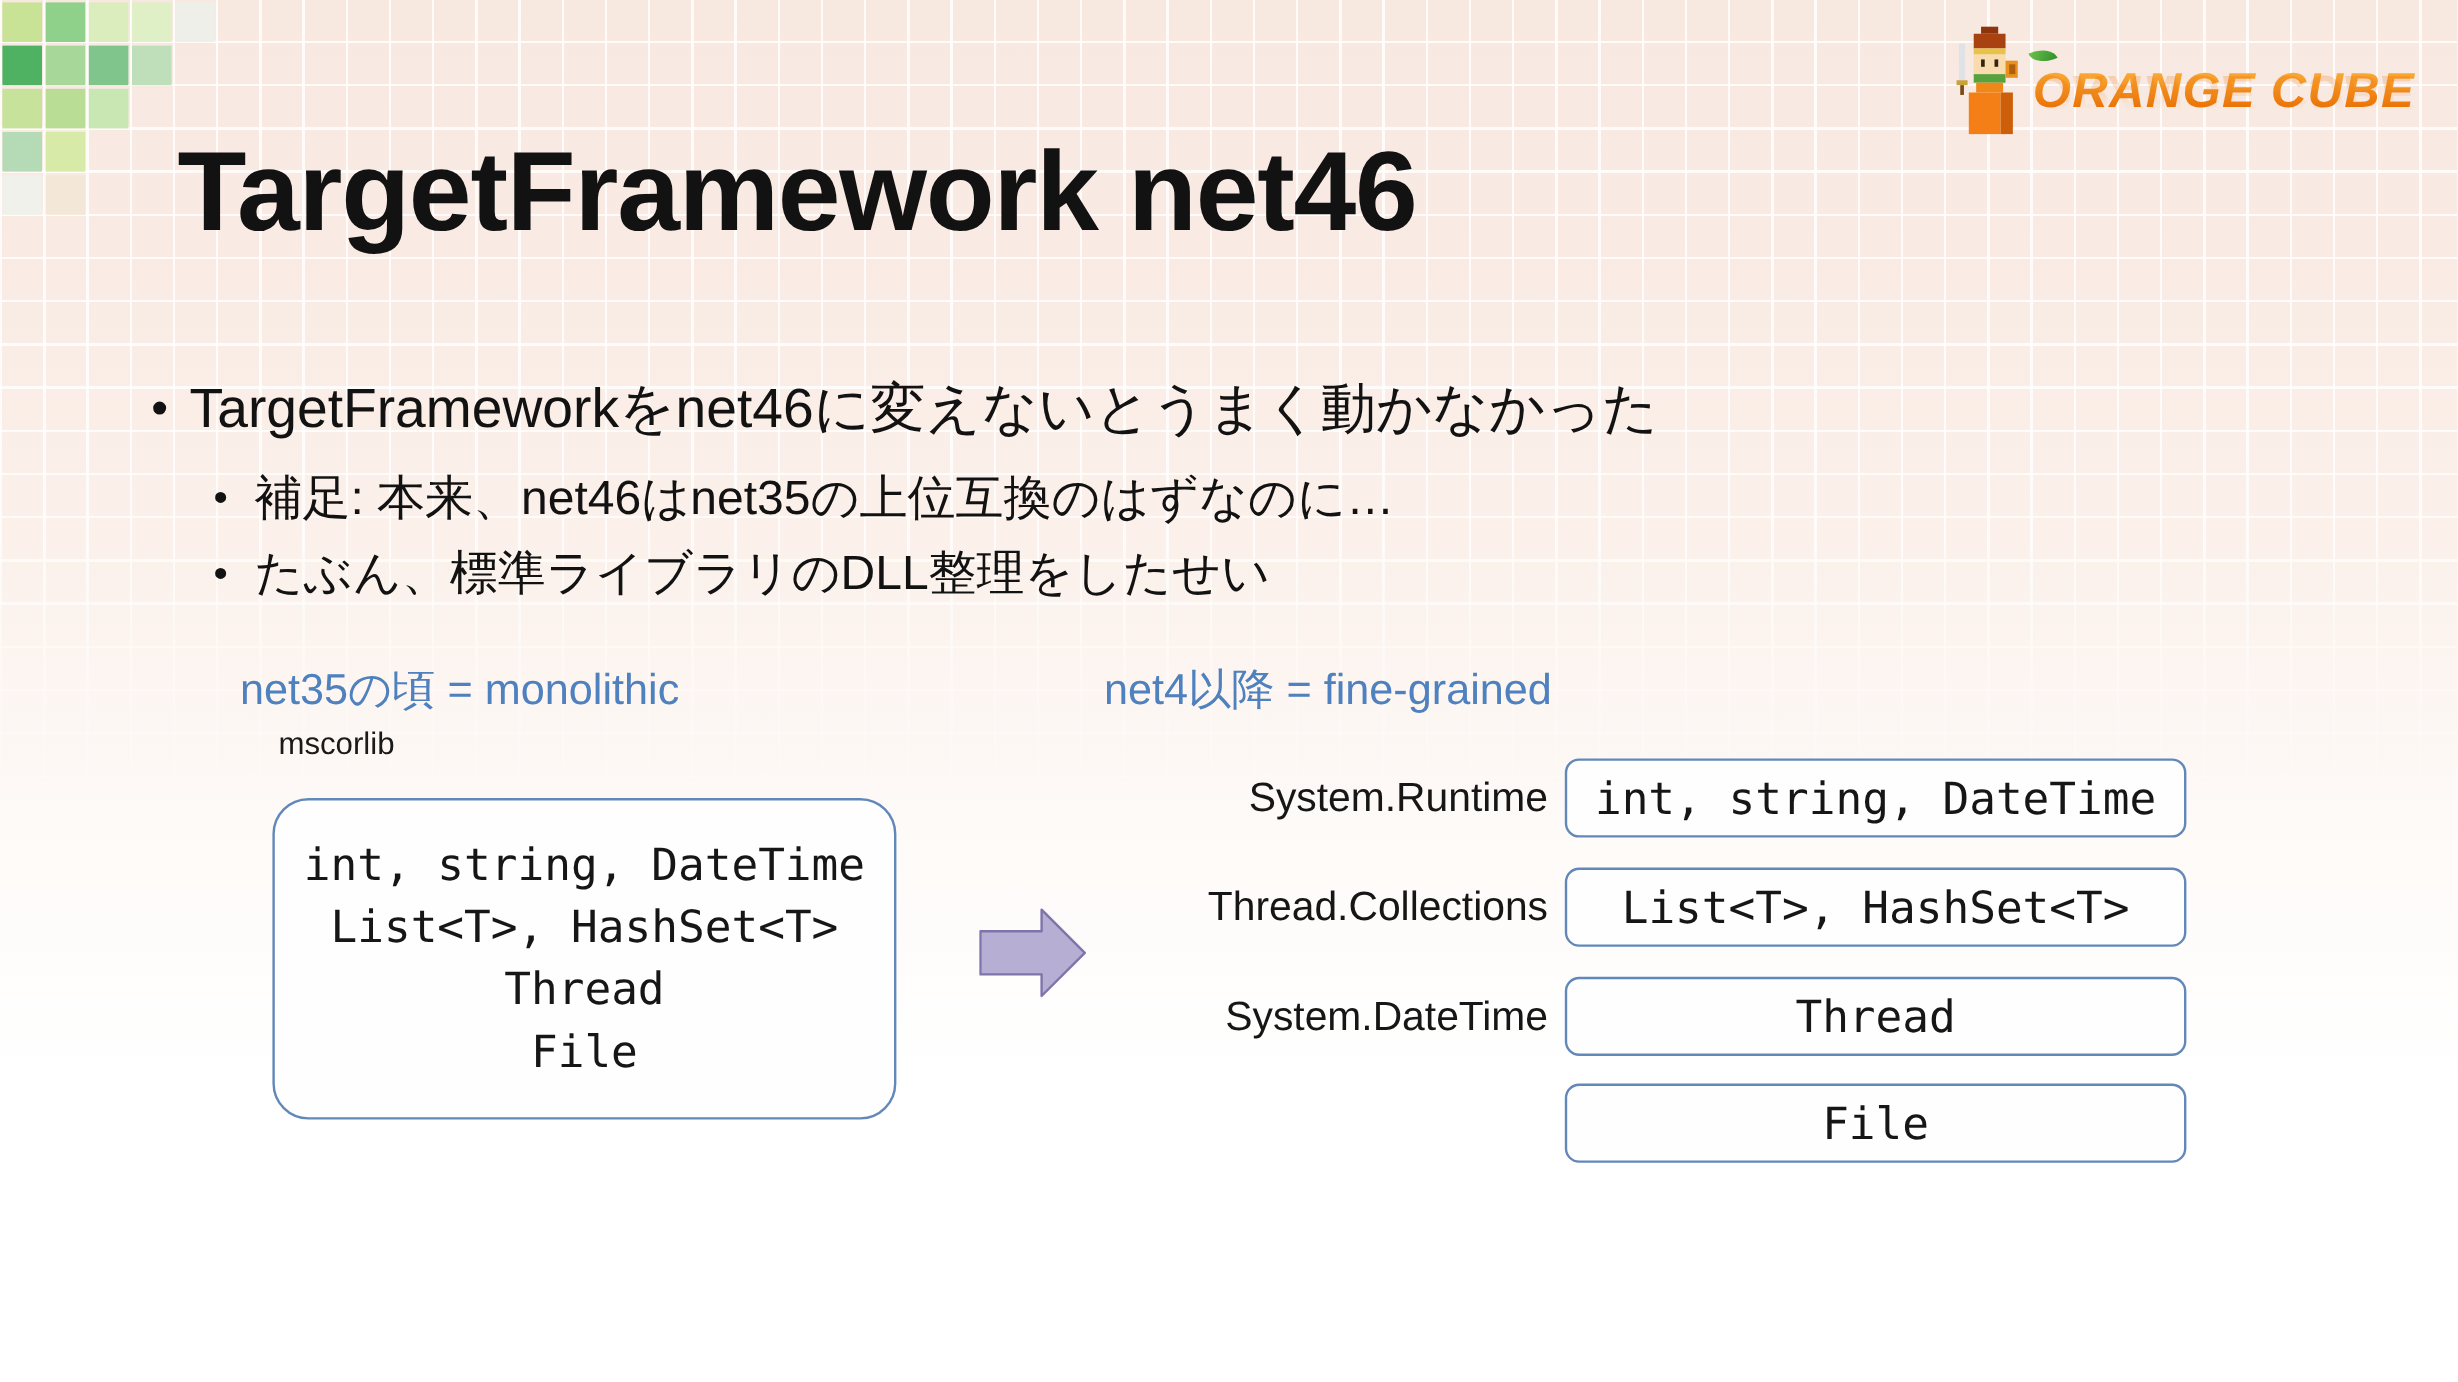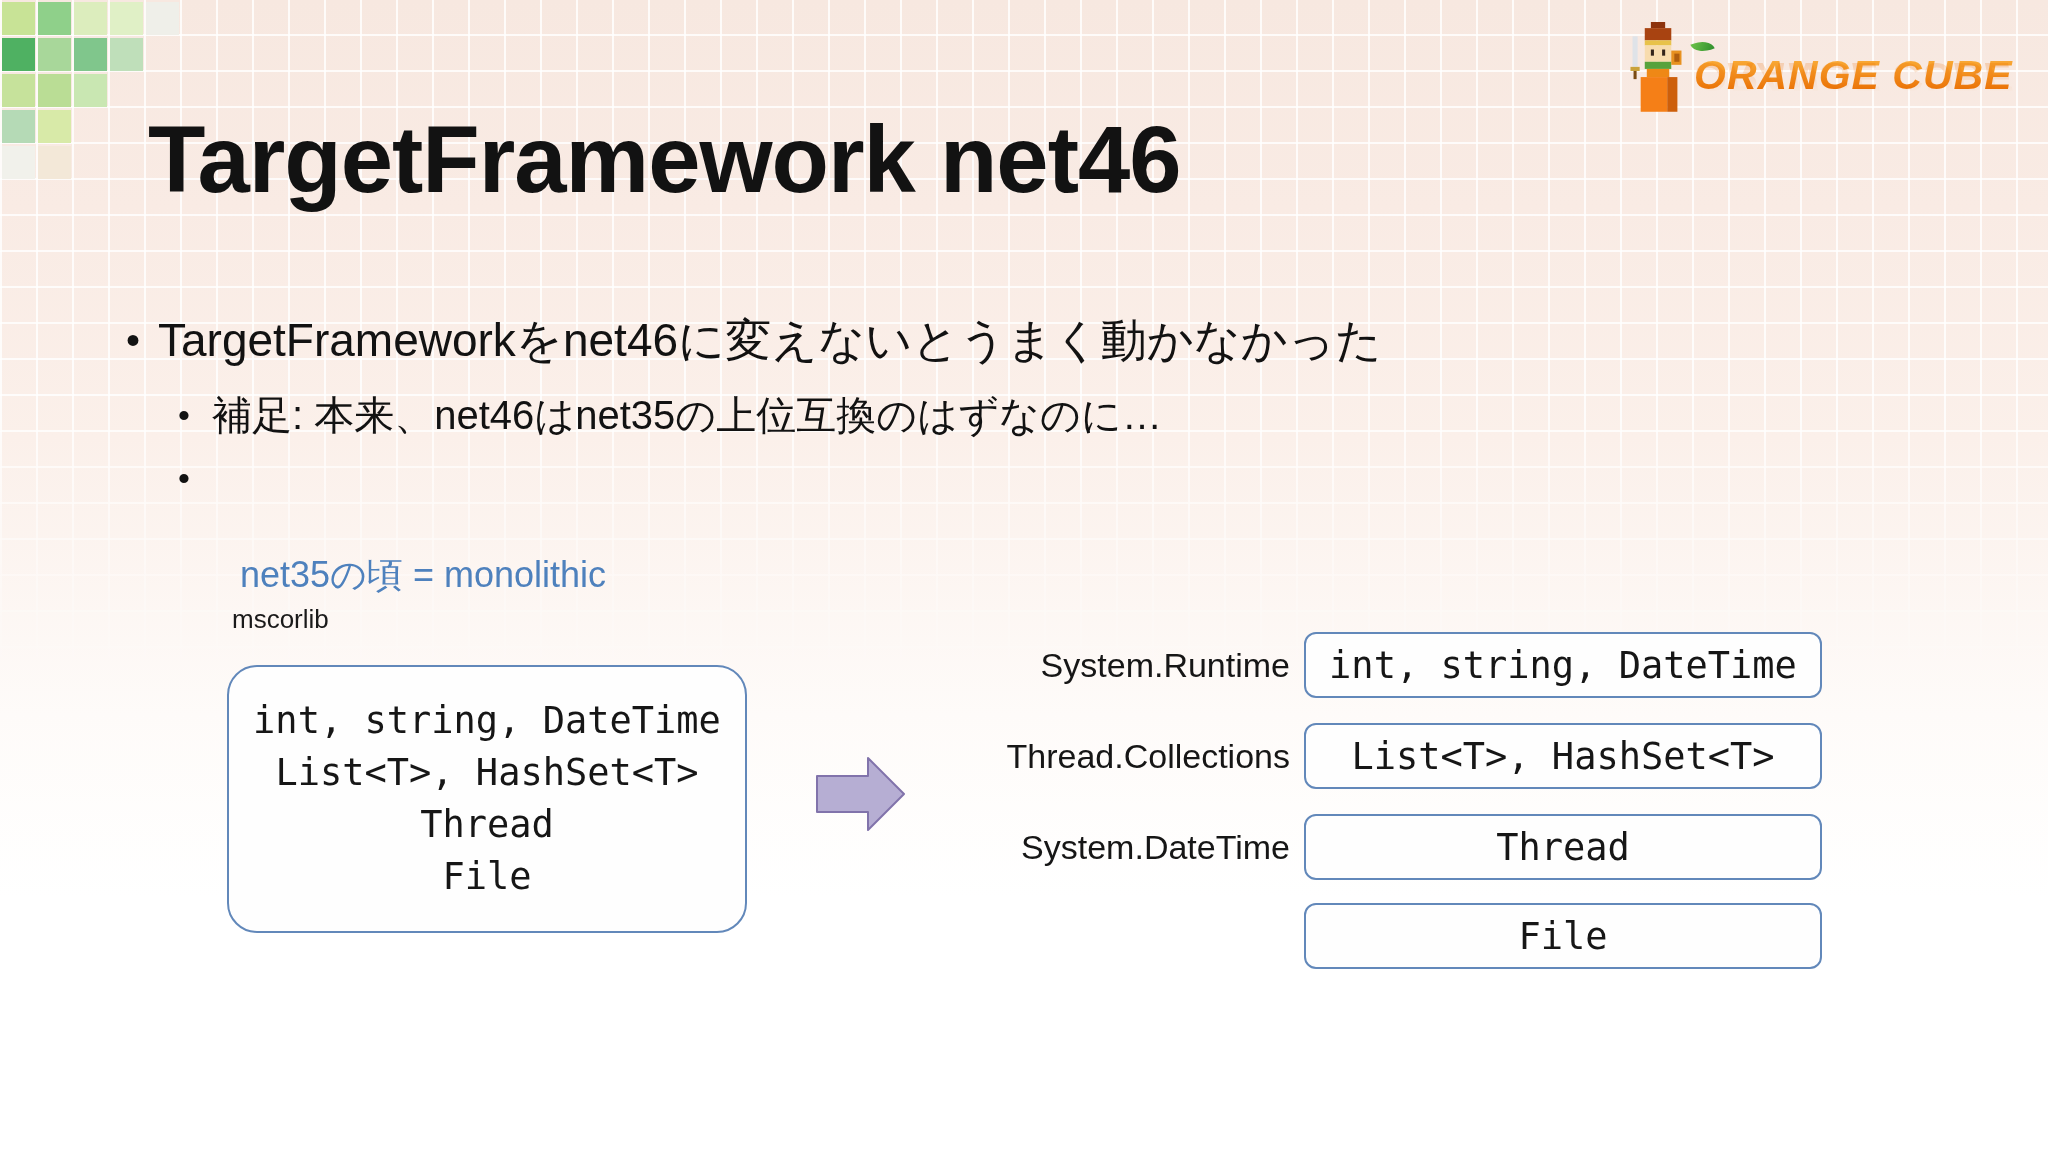"たぶん、標準ライブラリのDLL整理をしたせい" span { html: none -> <span>たぶん、標準ライブラリのDLL整理をしたせい</span> }
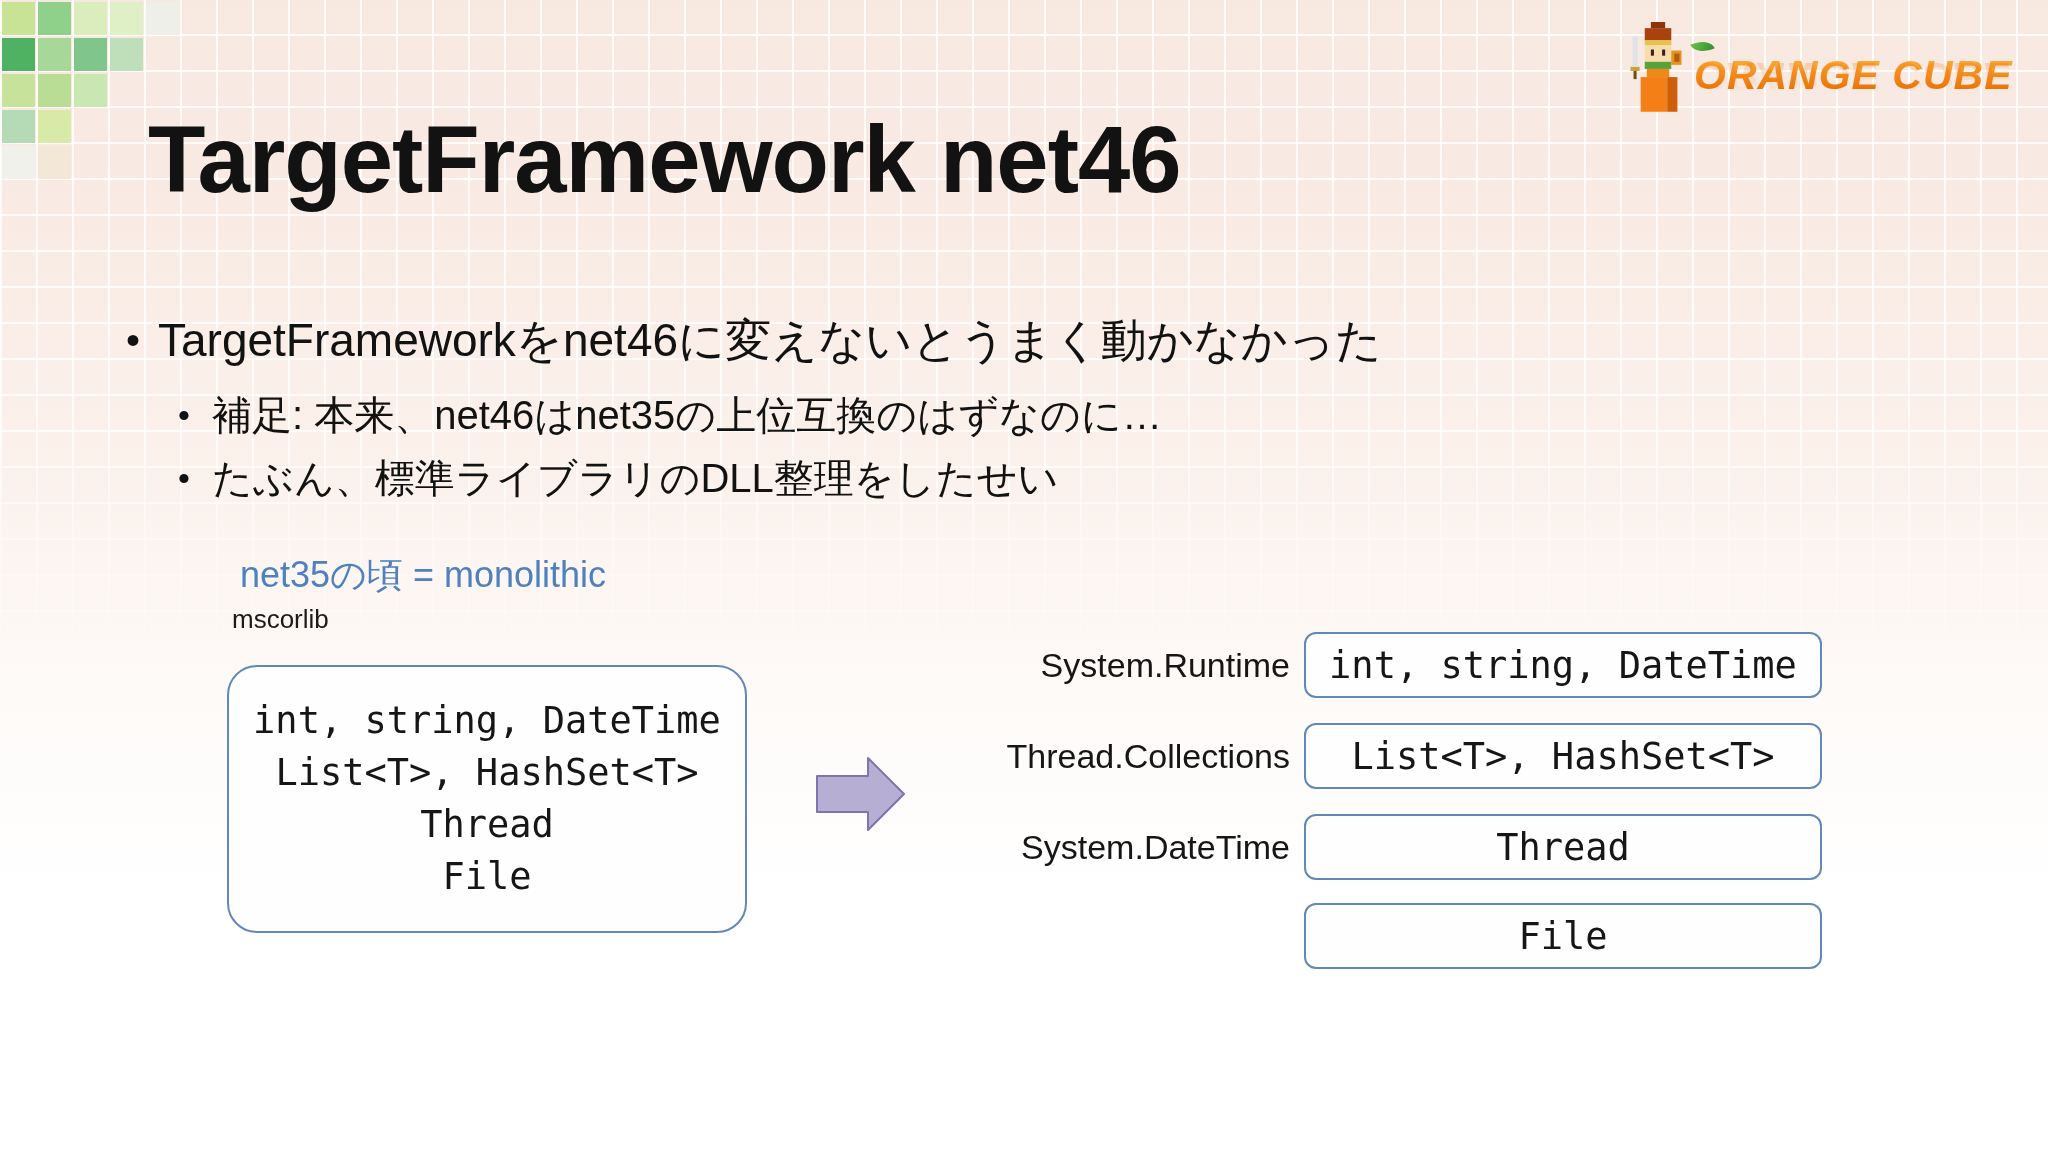"net35の頃 = monolithic" .dg-heading { margin-left: 40px -> none }
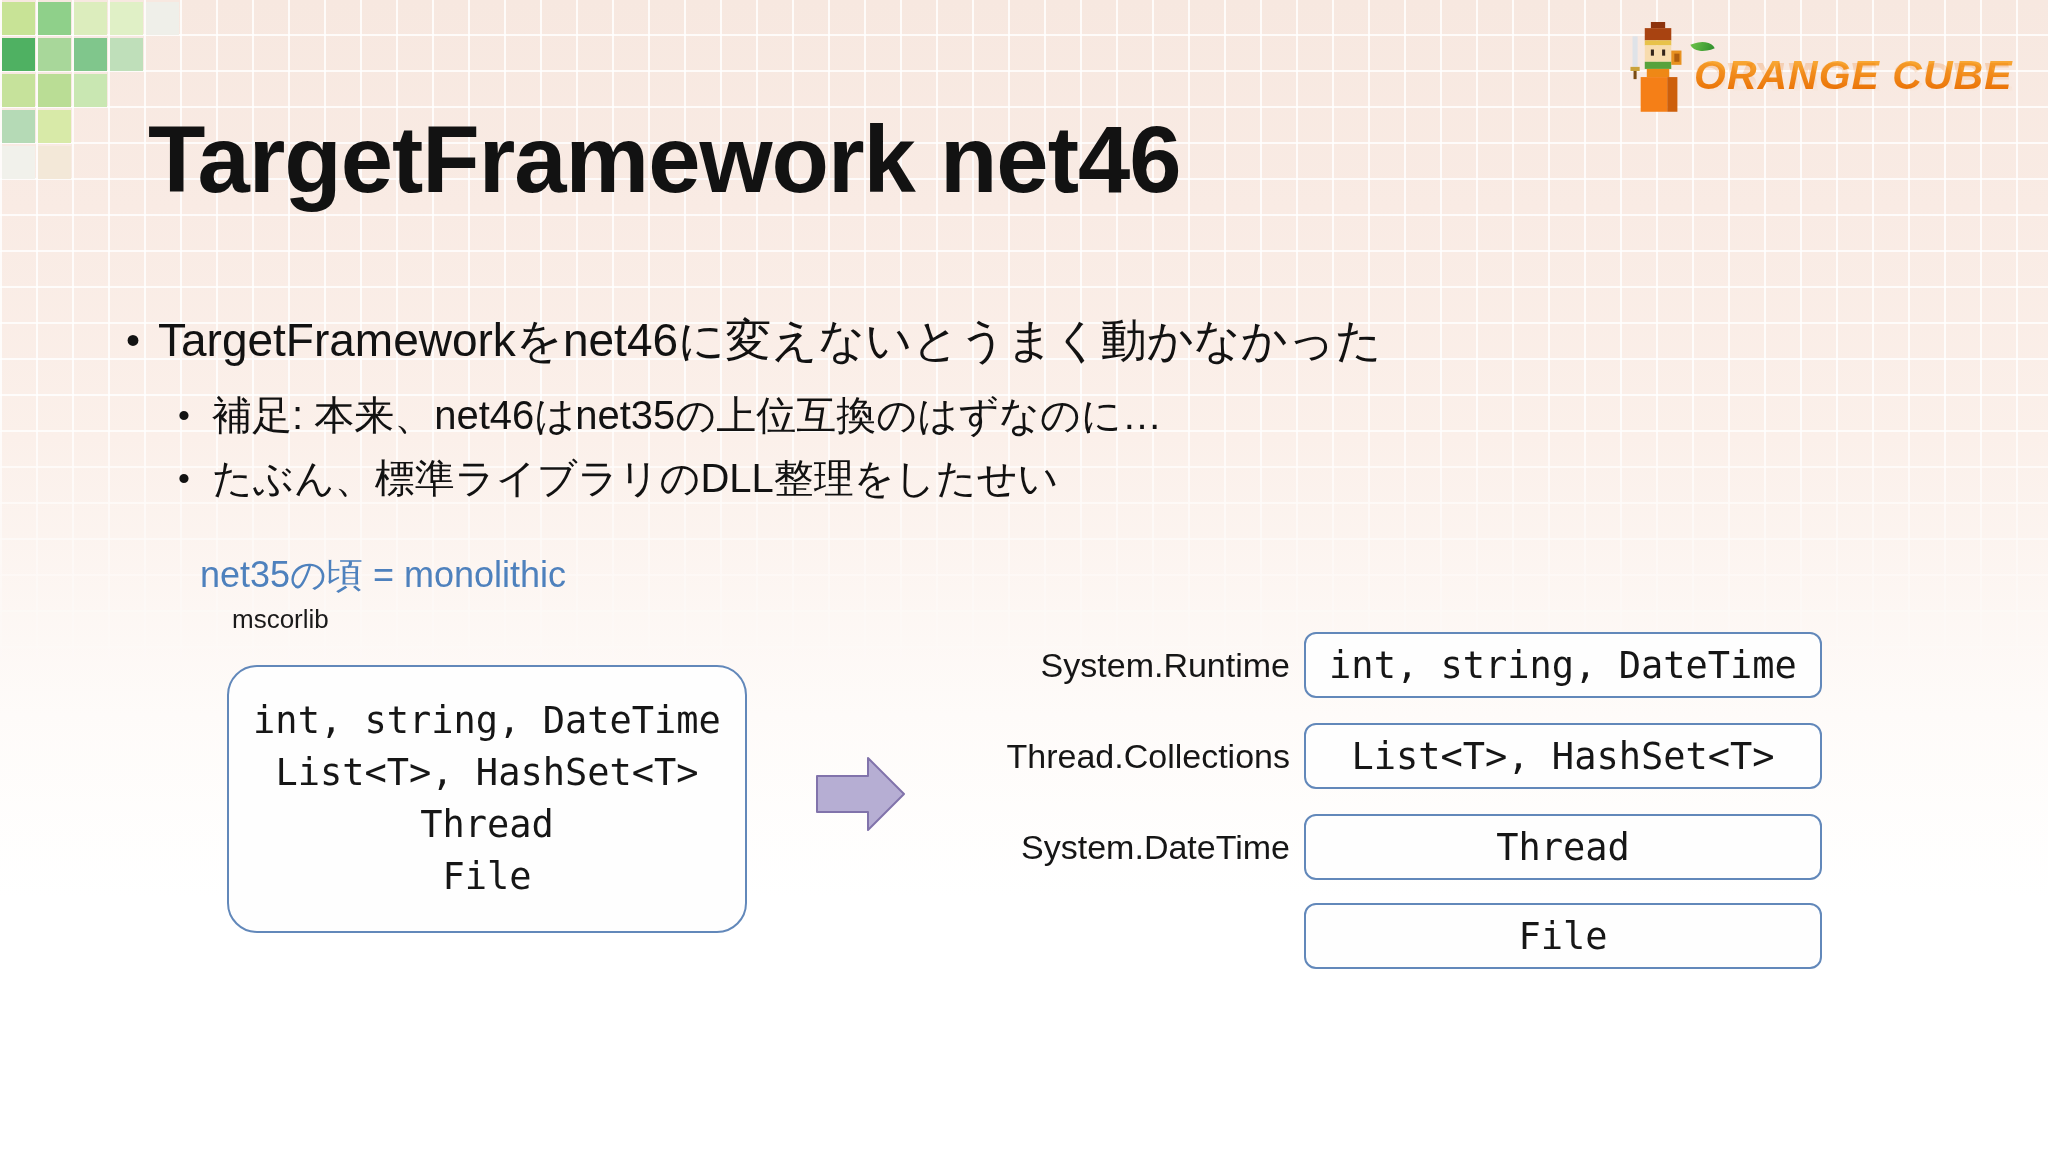"net4以降 = fine-grained" div.dg-heading { html: none -> <div>net4以降 = fine-grained</div> }
